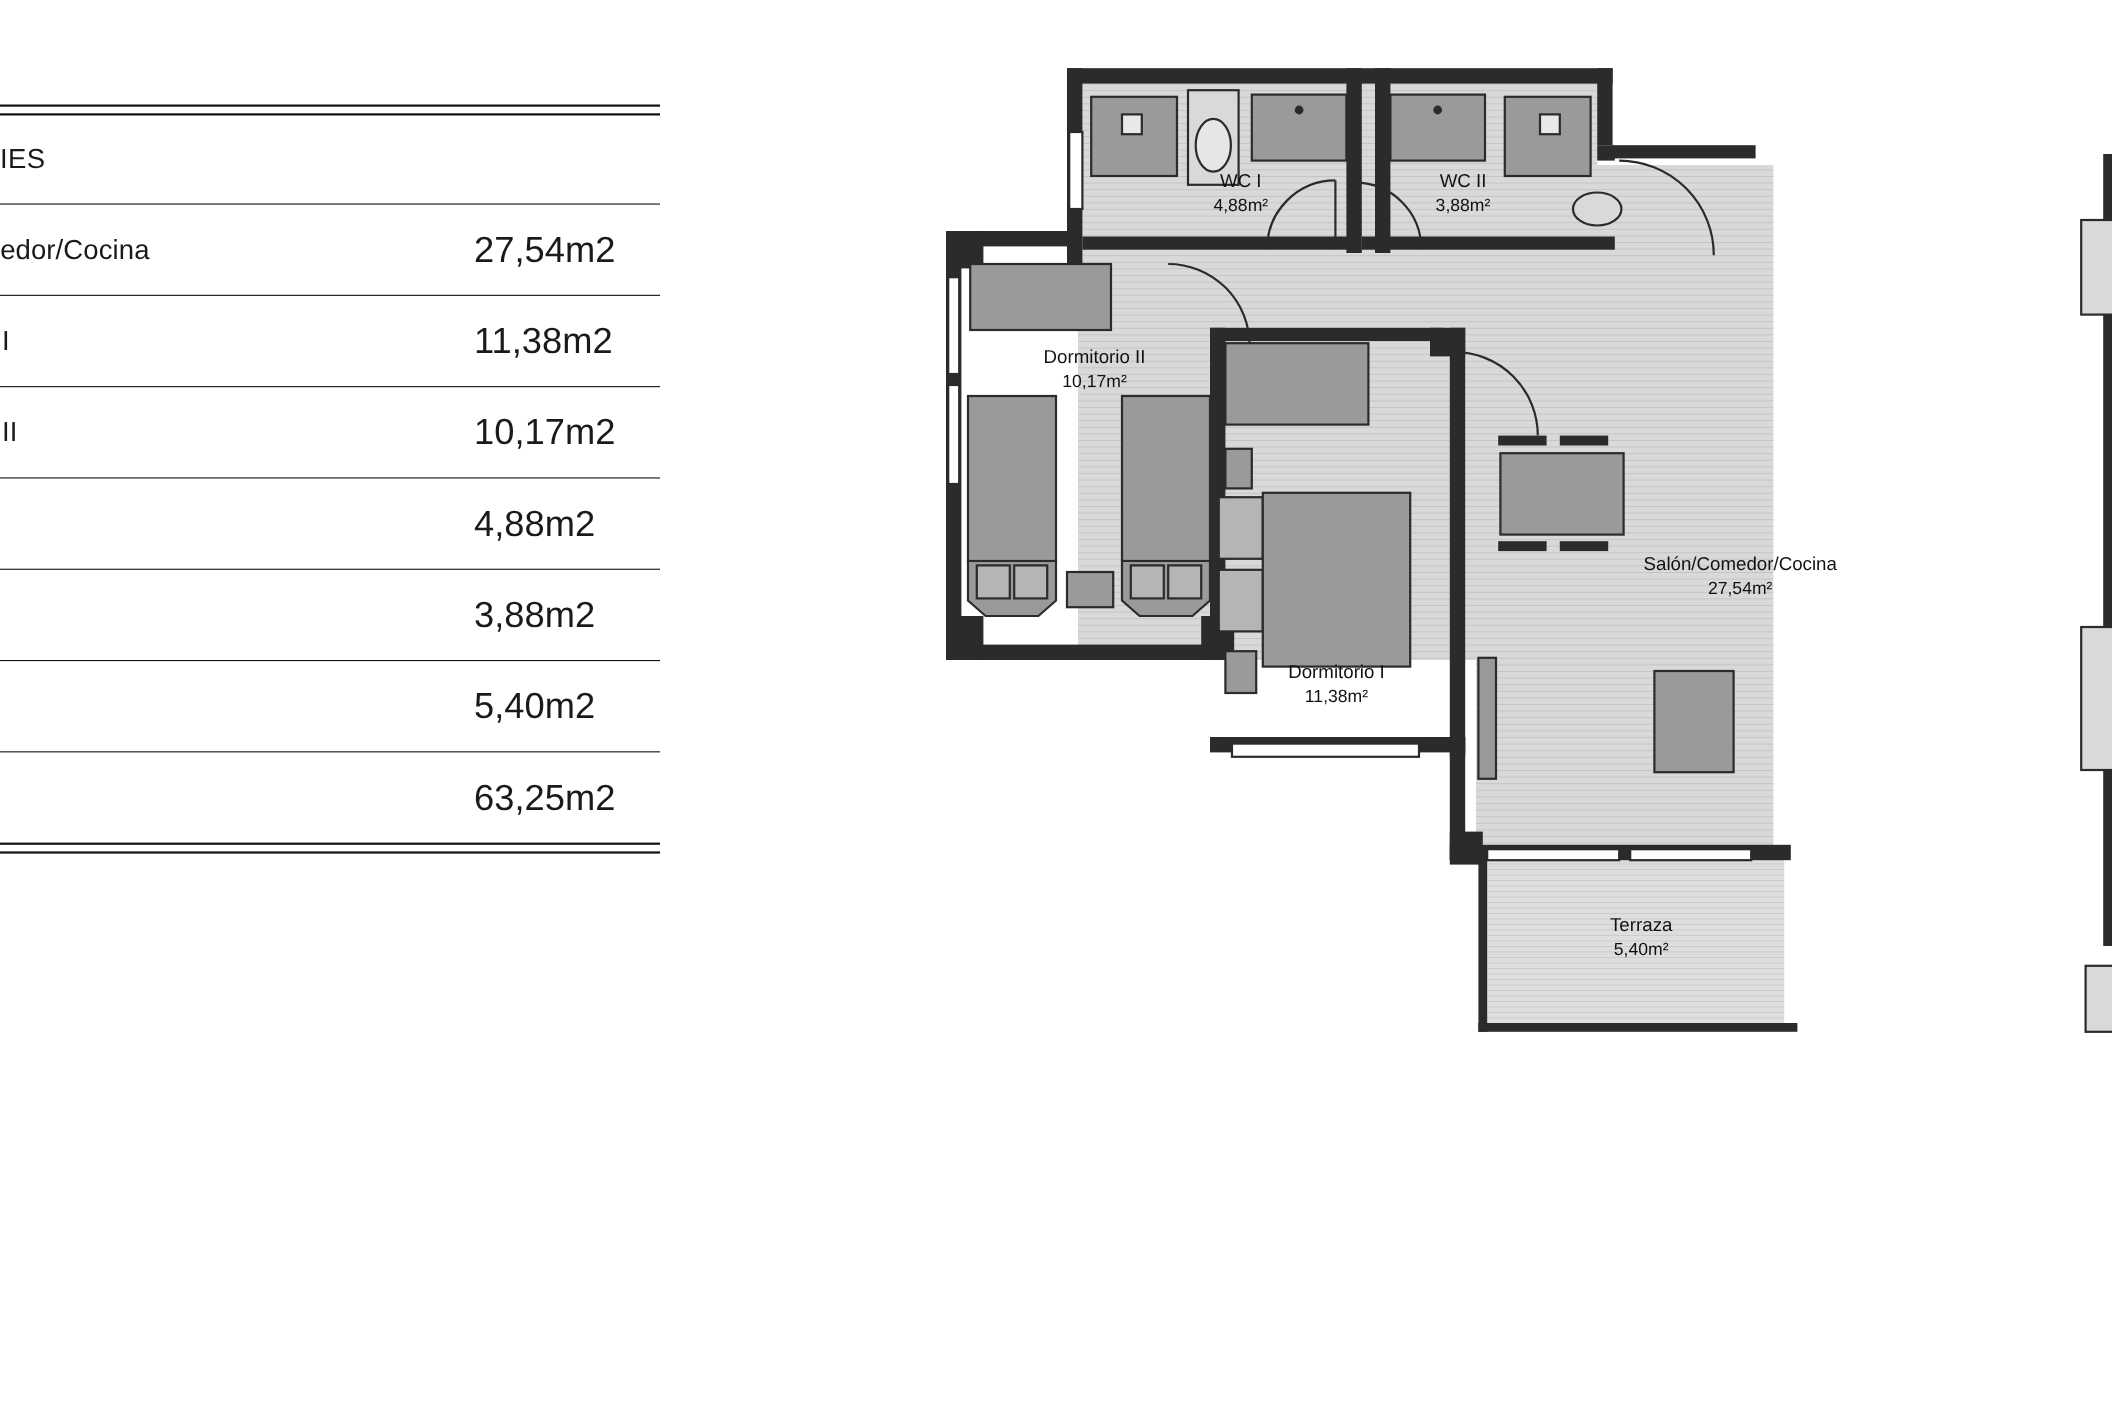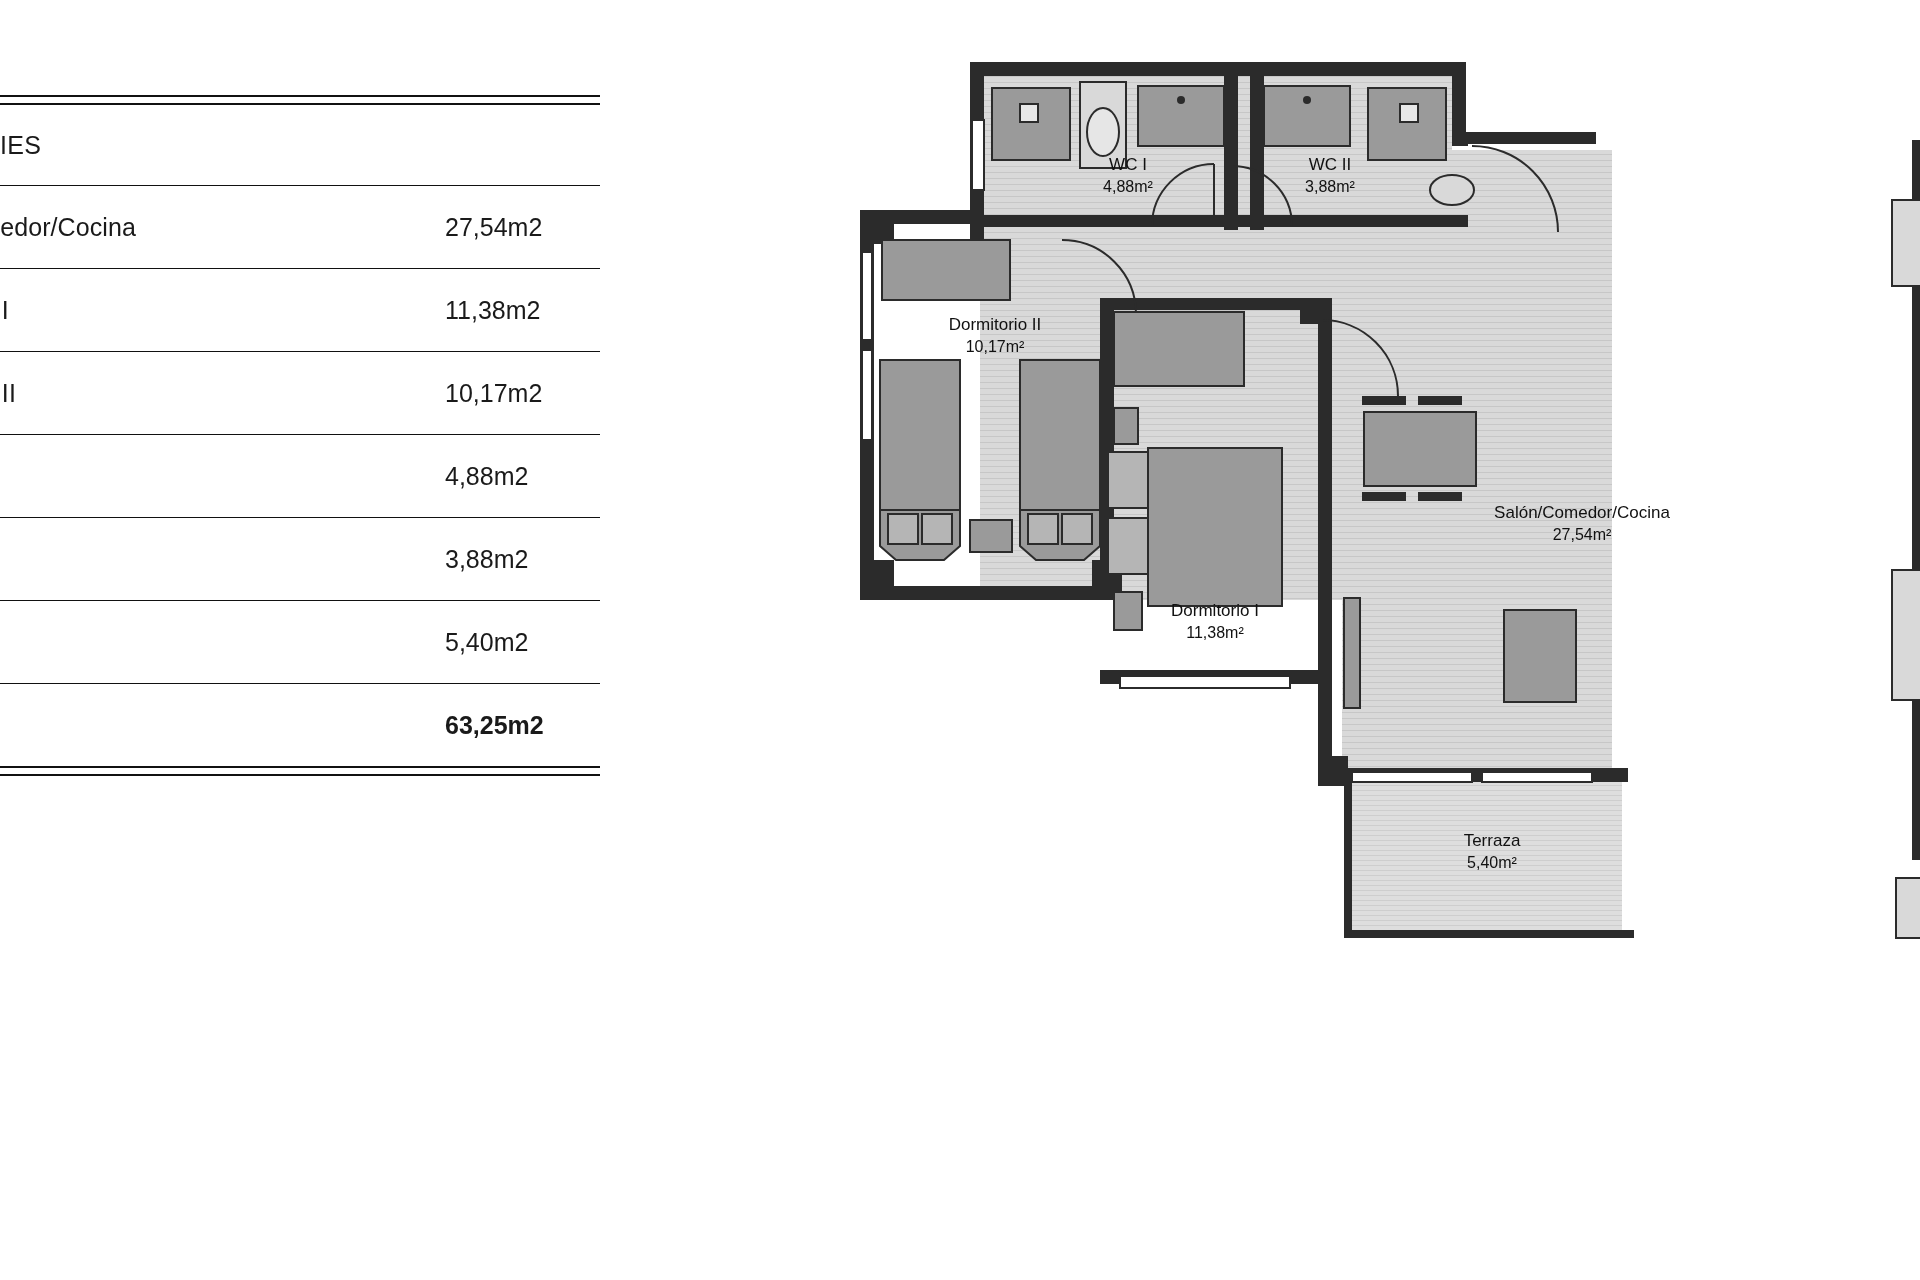"27,54m2" .tbl-row .val { font-size: 25px -> 33px; left: 505px -> 491px }
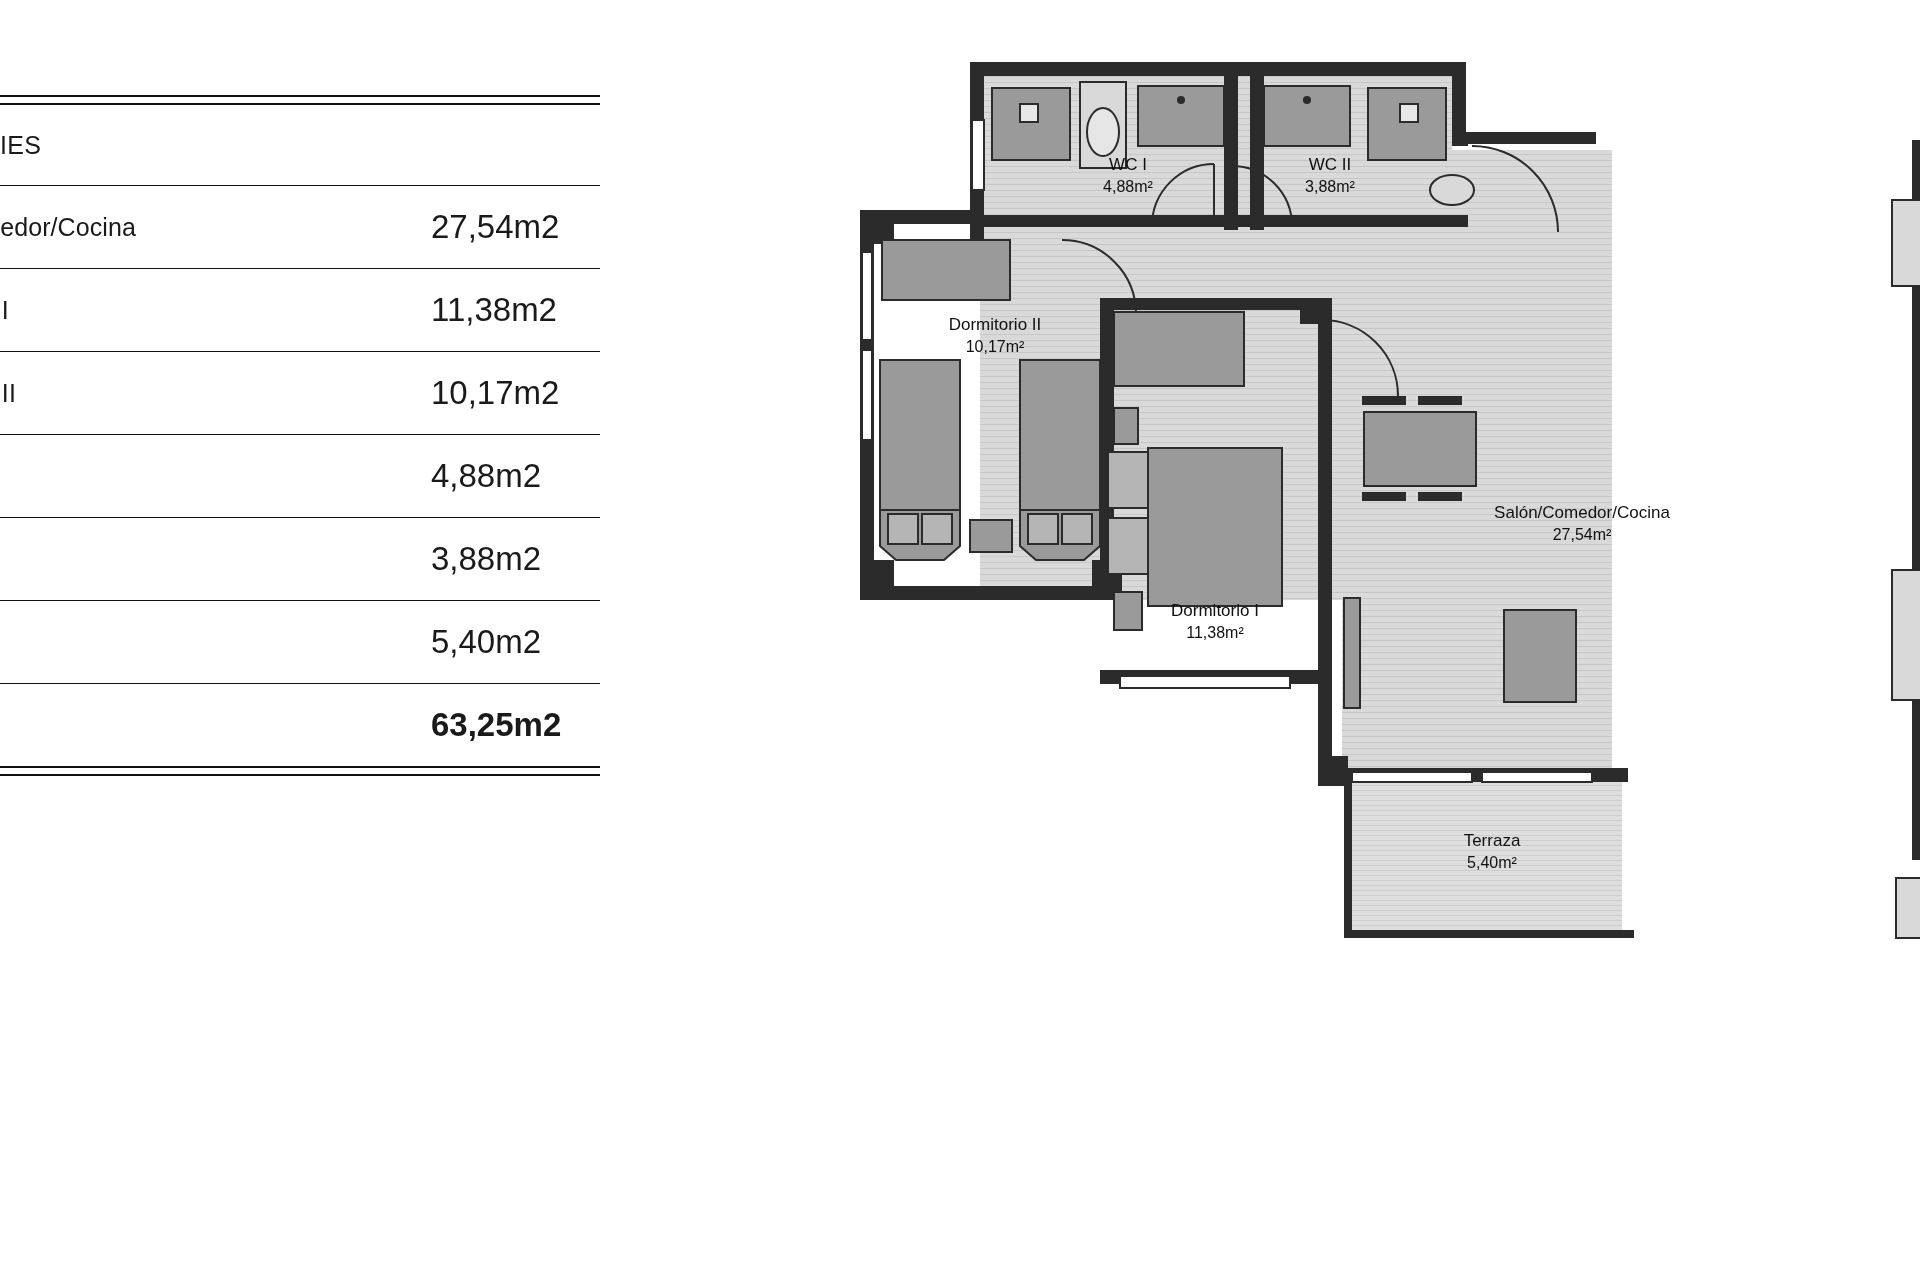"63,25m2" .tbl-row.total .lbl, .tbl-row.total .val { font-weight: bold -> normal }
